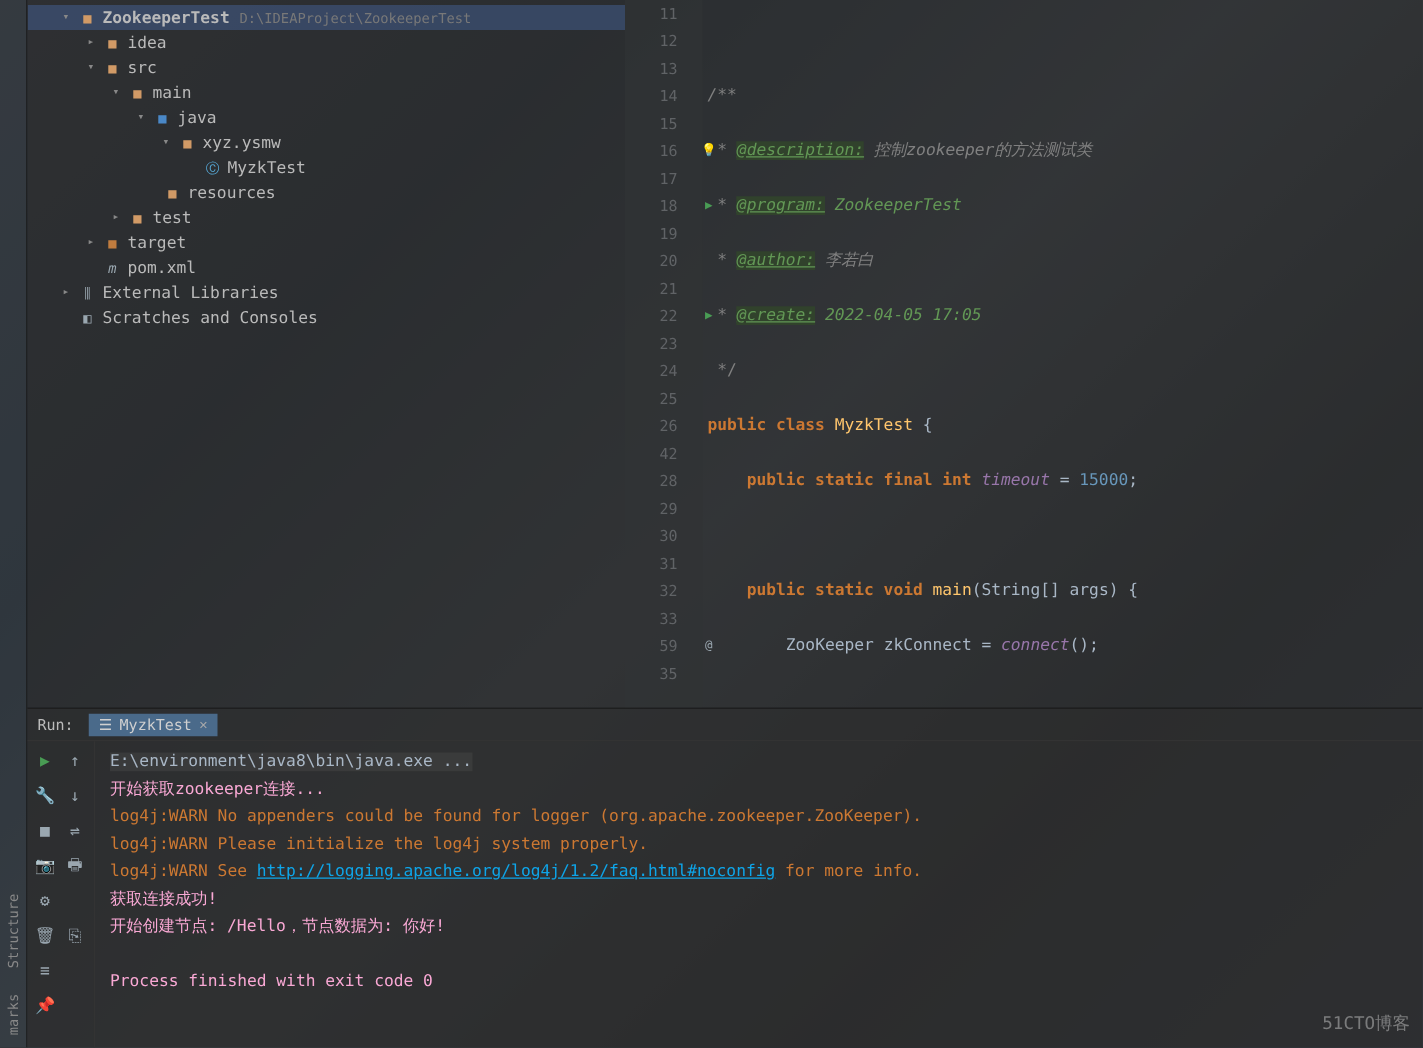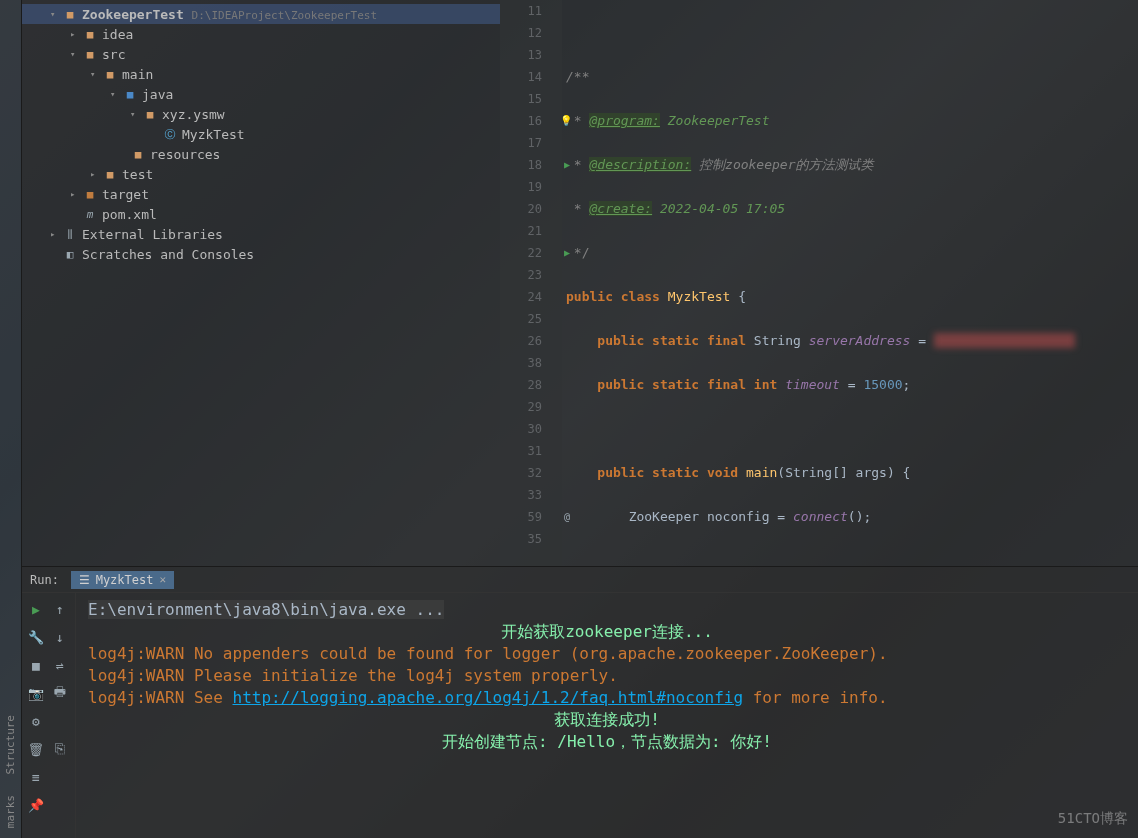"* @program: ZookeeperTest" div { order: before "* @description: 控制zookeeper的方法测试类" -> after "* @description: 控制zookeeper的方法测试类" }
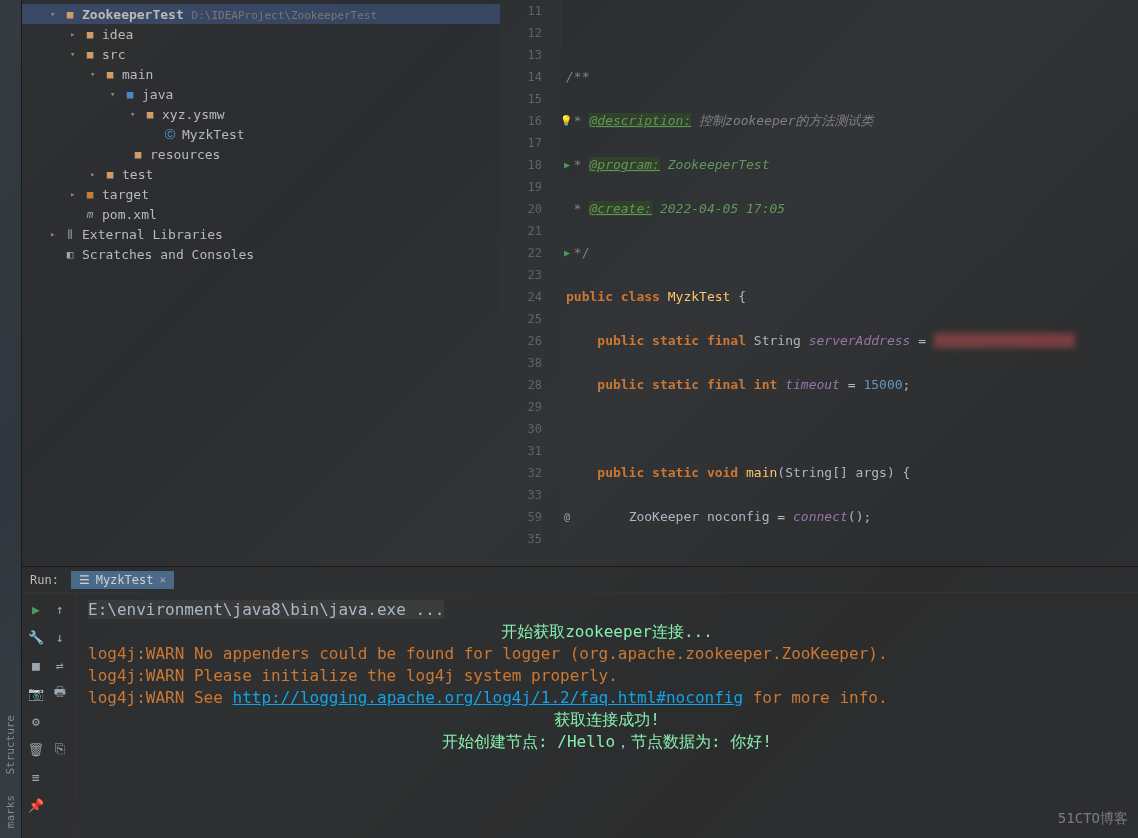"* @author: 李若白" div { html: none -> <div><span> * </span><span>@author:</span> <span>李若白</span></div> }
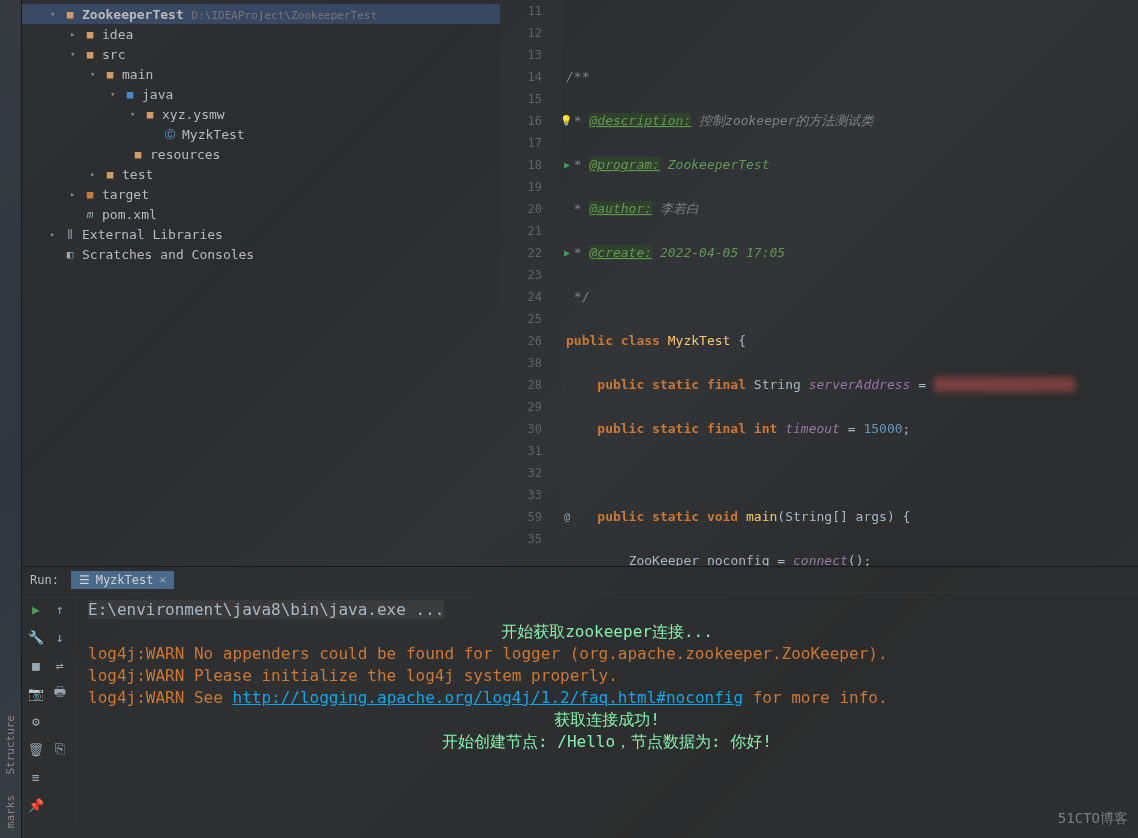"38" div { text: 38 -> 42 }
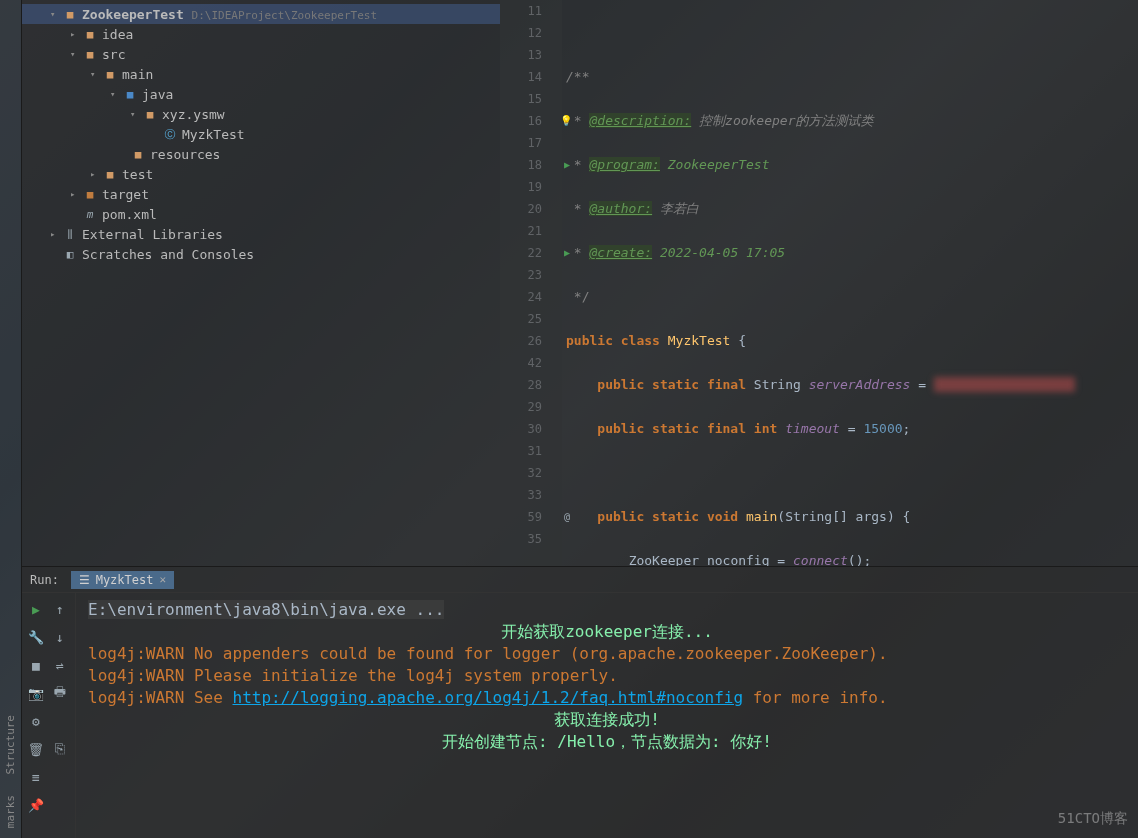"public static final String serverAddress" div { html: <div> <span>public static final </span><span>String </span><span>serverAddress</span> = <span>"xxx xx xxxxxxxxx"</span></div> -> none }
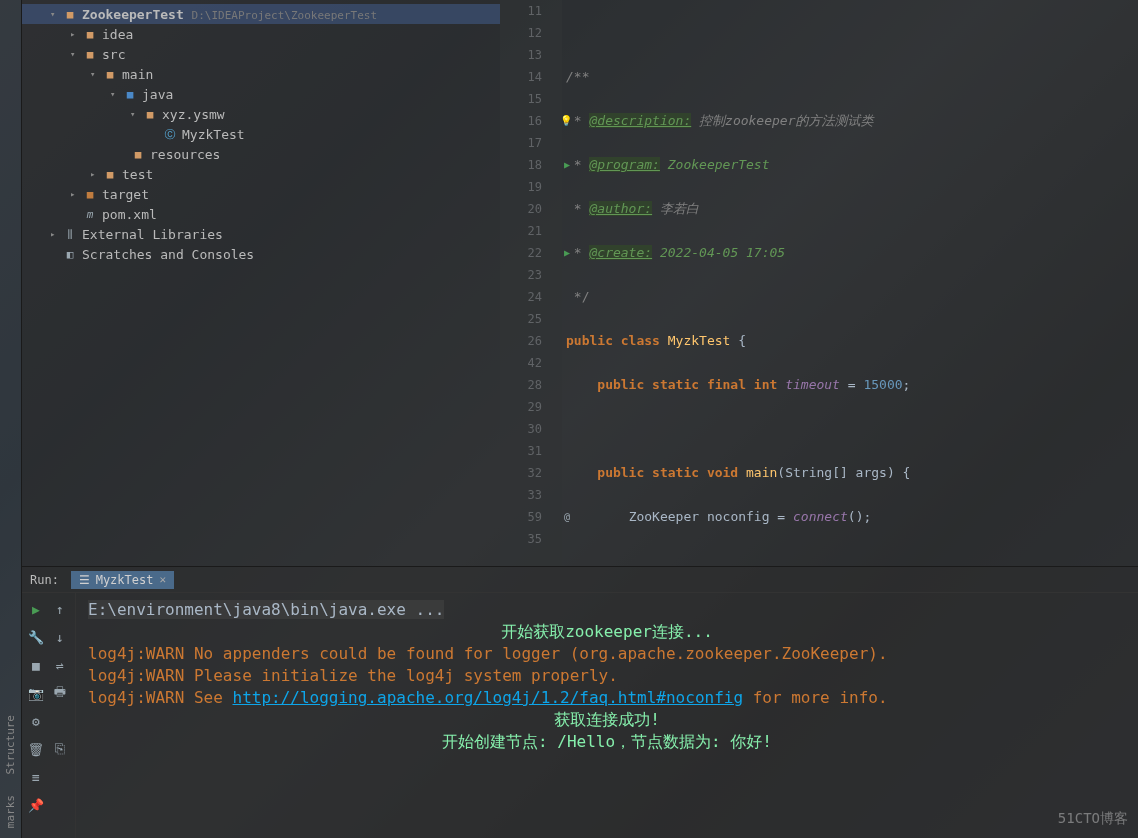"noconfig" span { text: noconfig -> zkConnect }
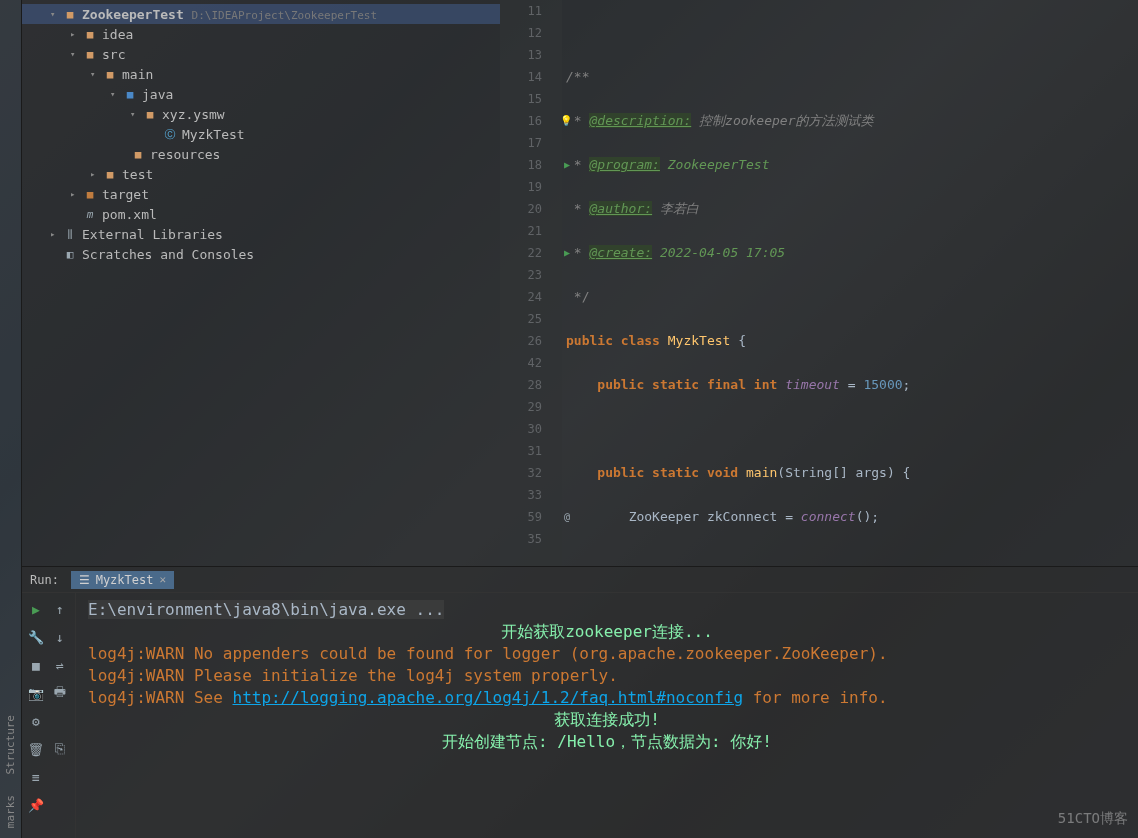"E:\environment\java8\bin\java.exe ..." .console { font-size: 16px -> 13px }
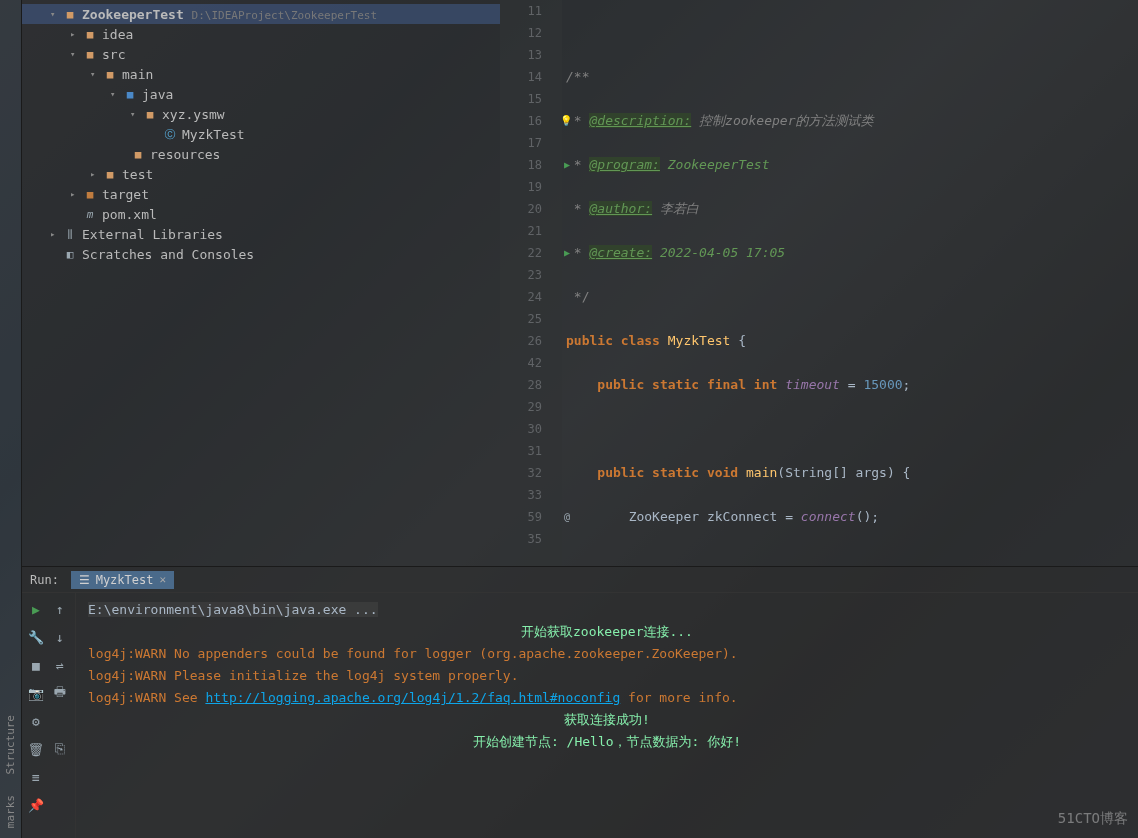"开始获取zookeeper连接..." .console .output { color: #86efac -> #f9a8d4; text-align: center -> none }
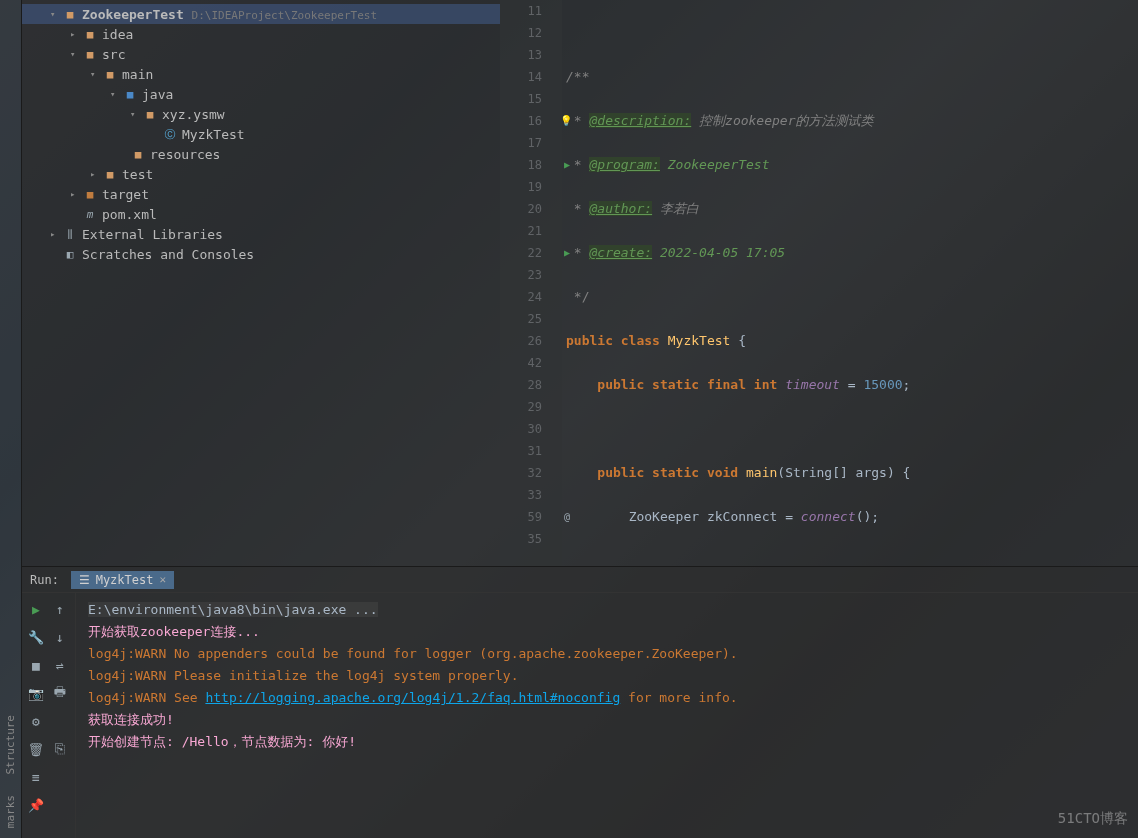"Process finished with exit code" div.output { html: none -> <div>Process finished with exit code 0</div> }
